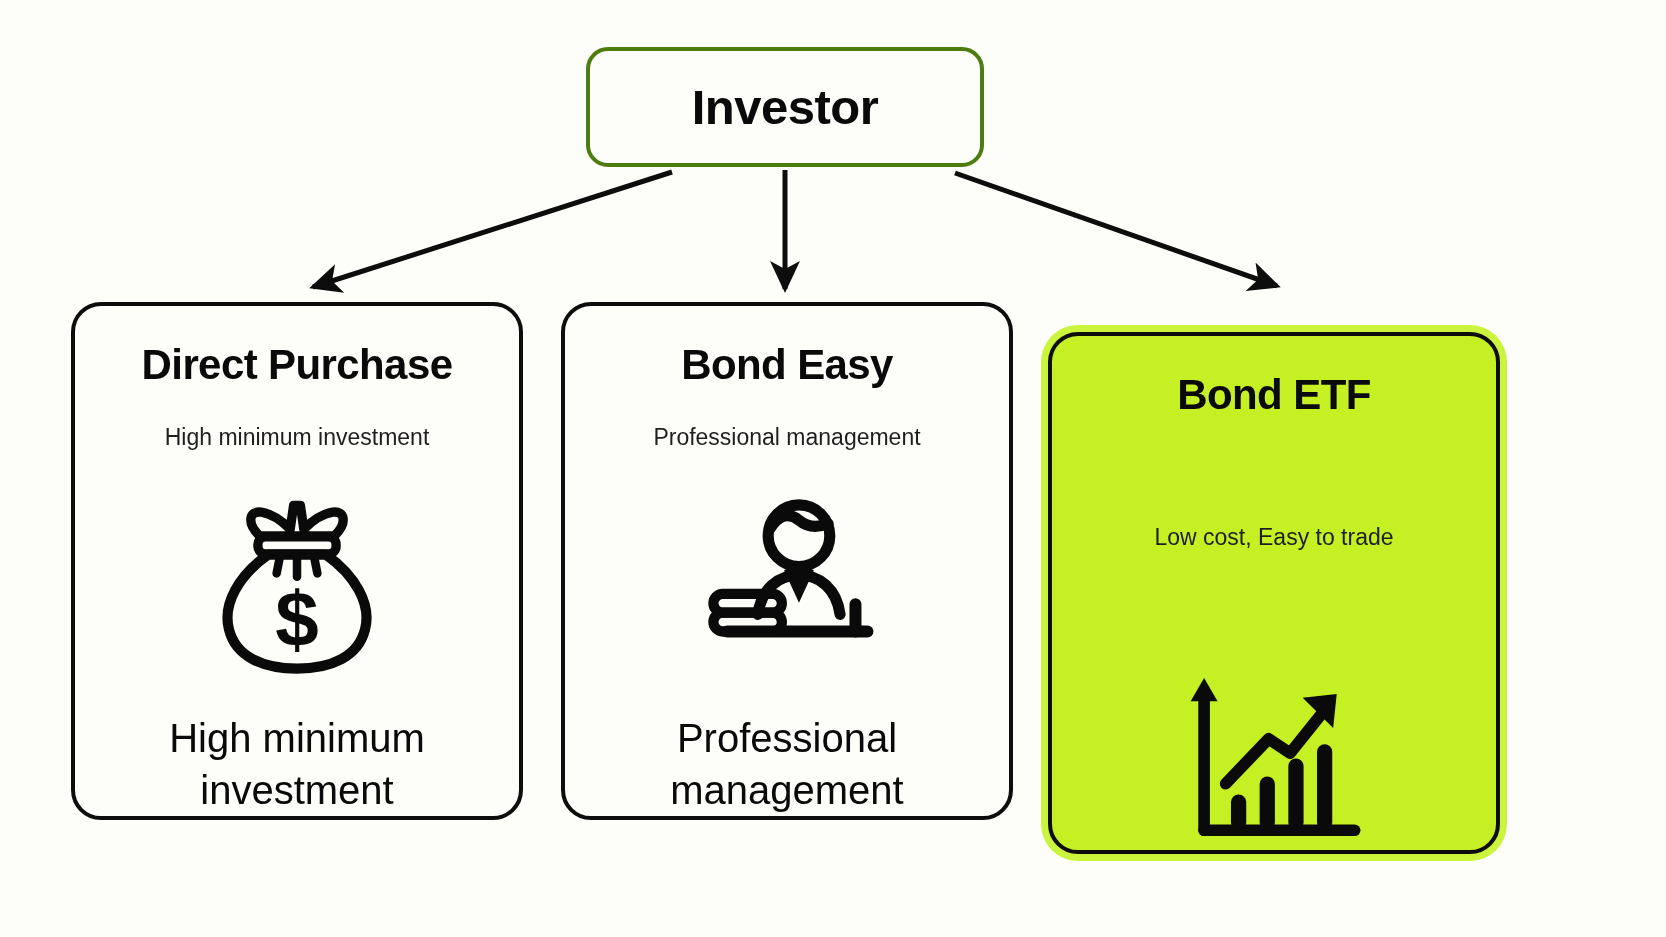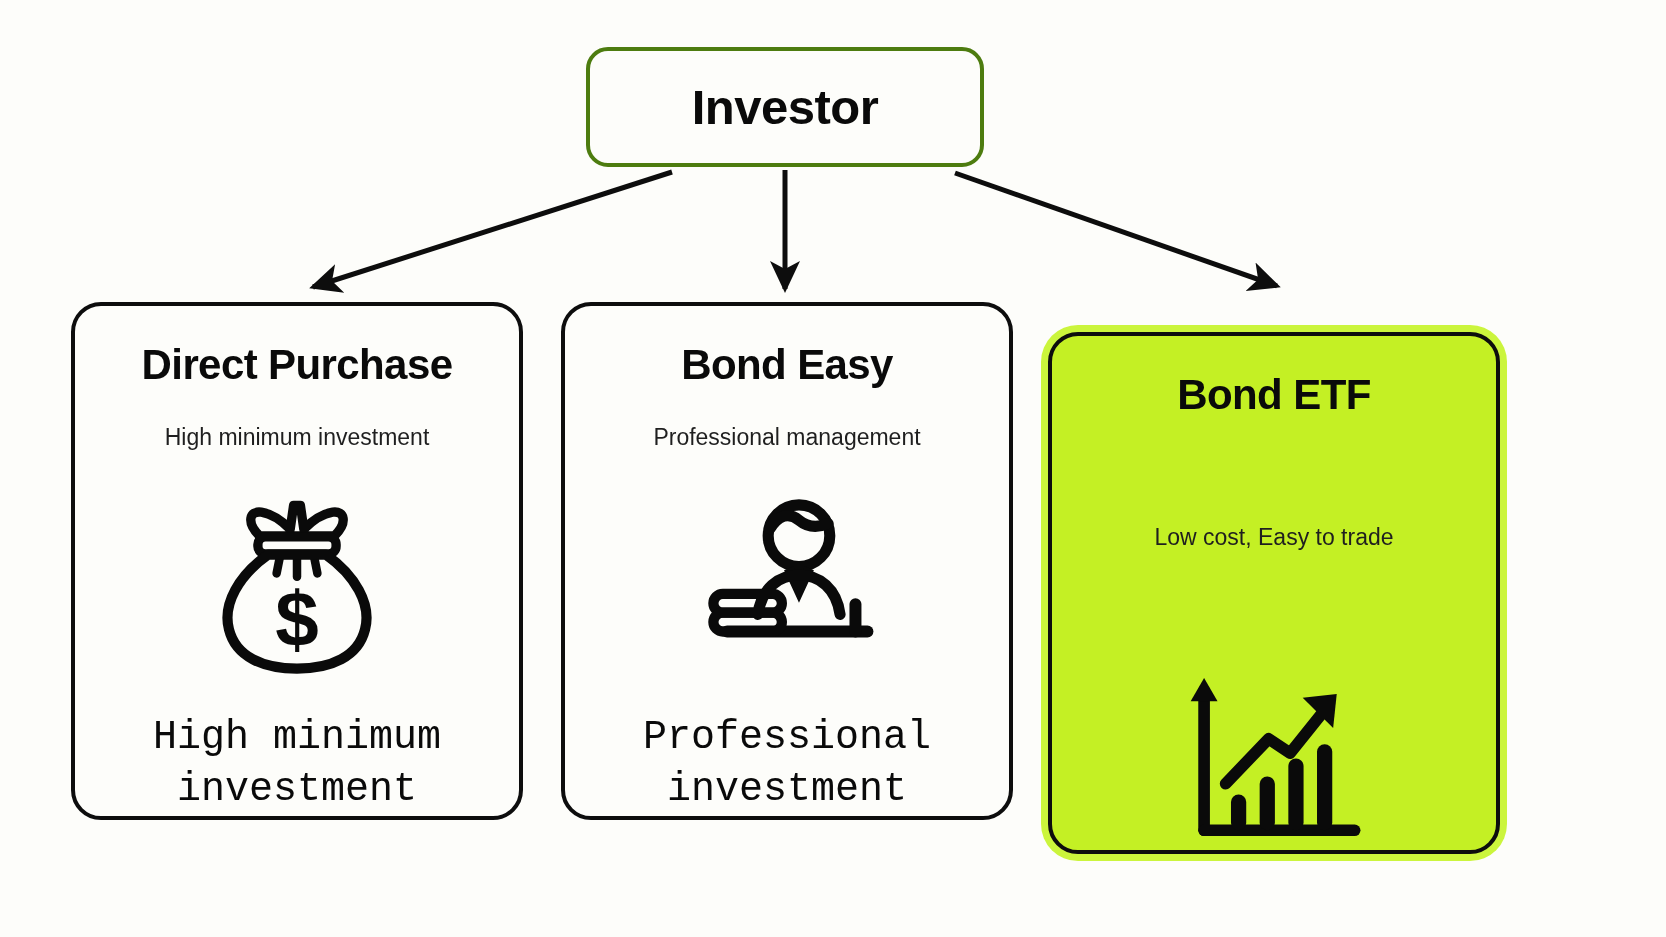"High minimum" .card-caption { font-family: Liberation Mono, monospace -> none }
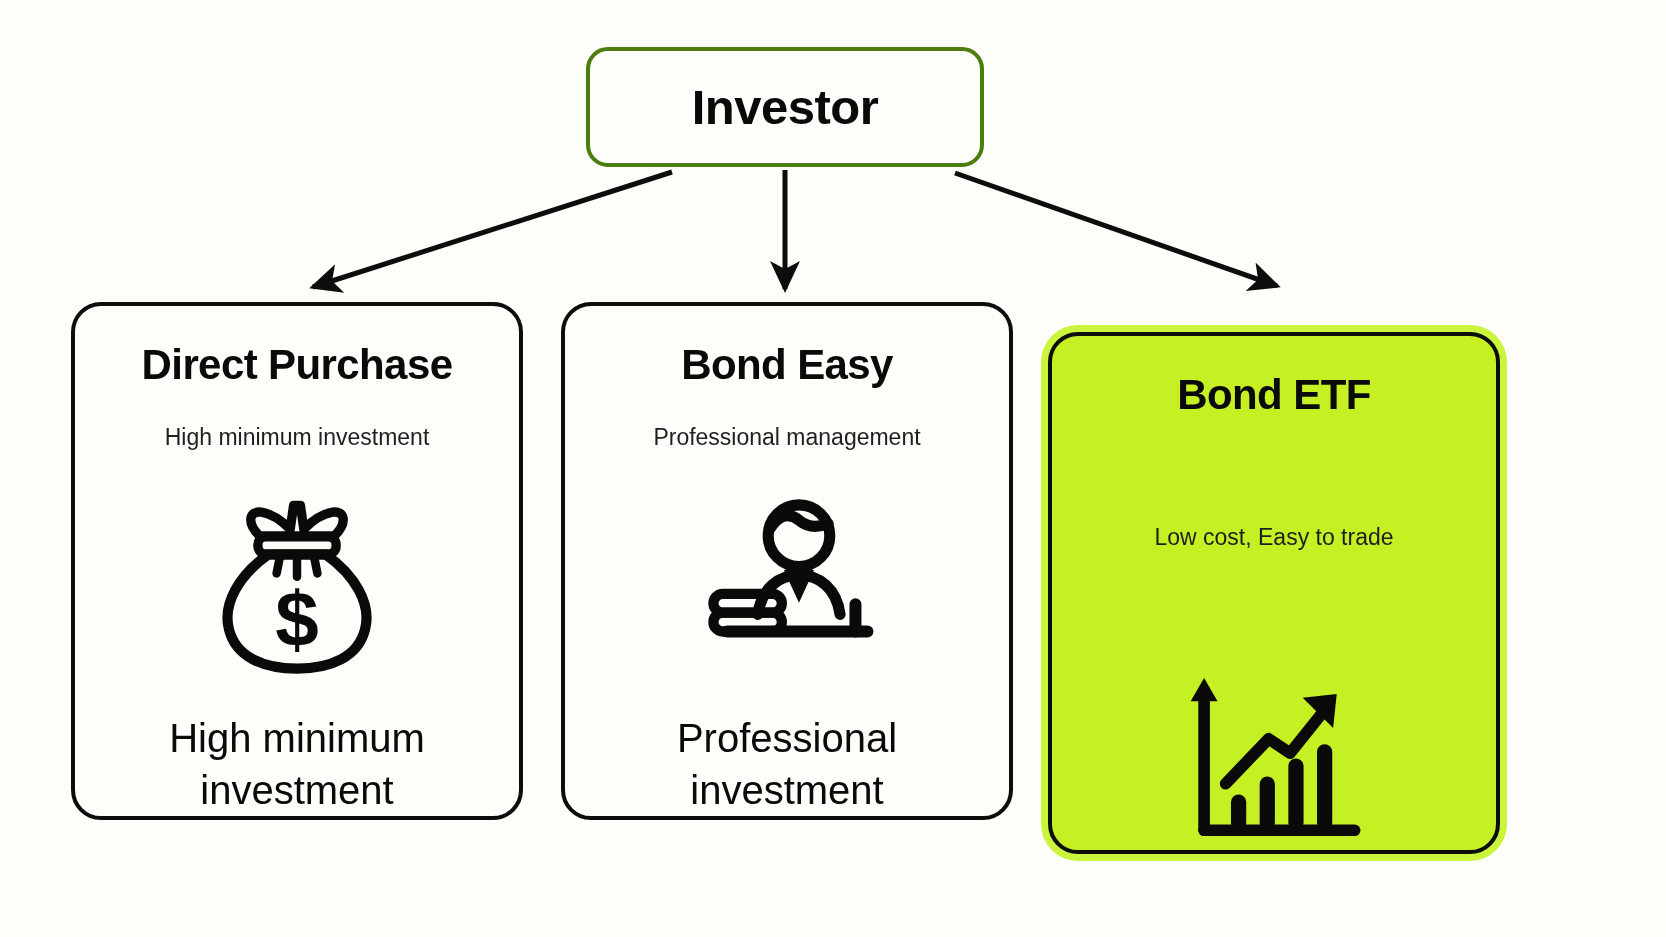"Professional" div.card-caption { text: investment -> management }
